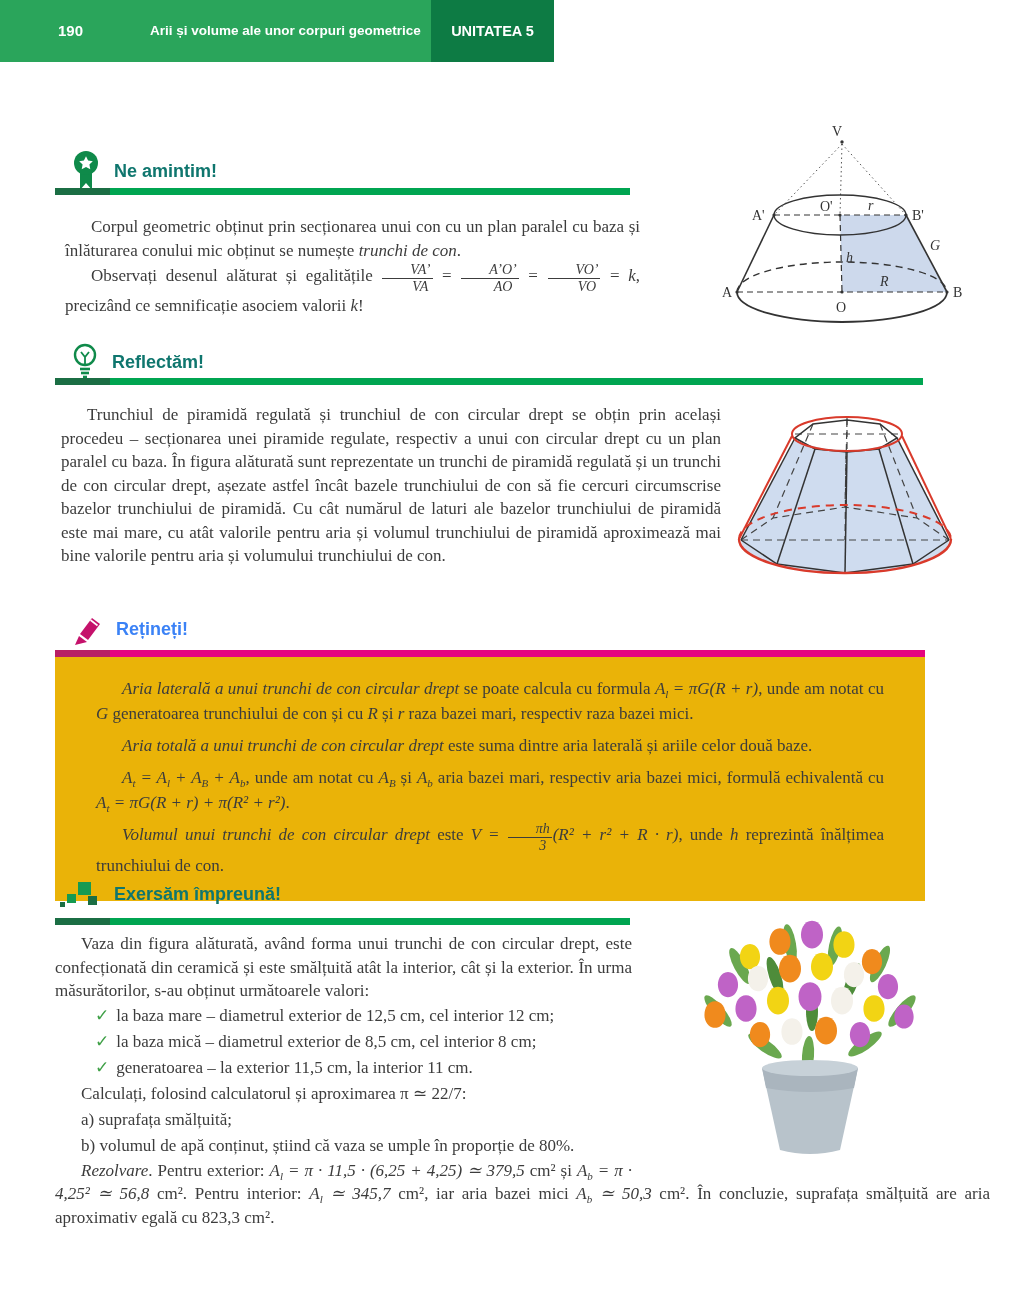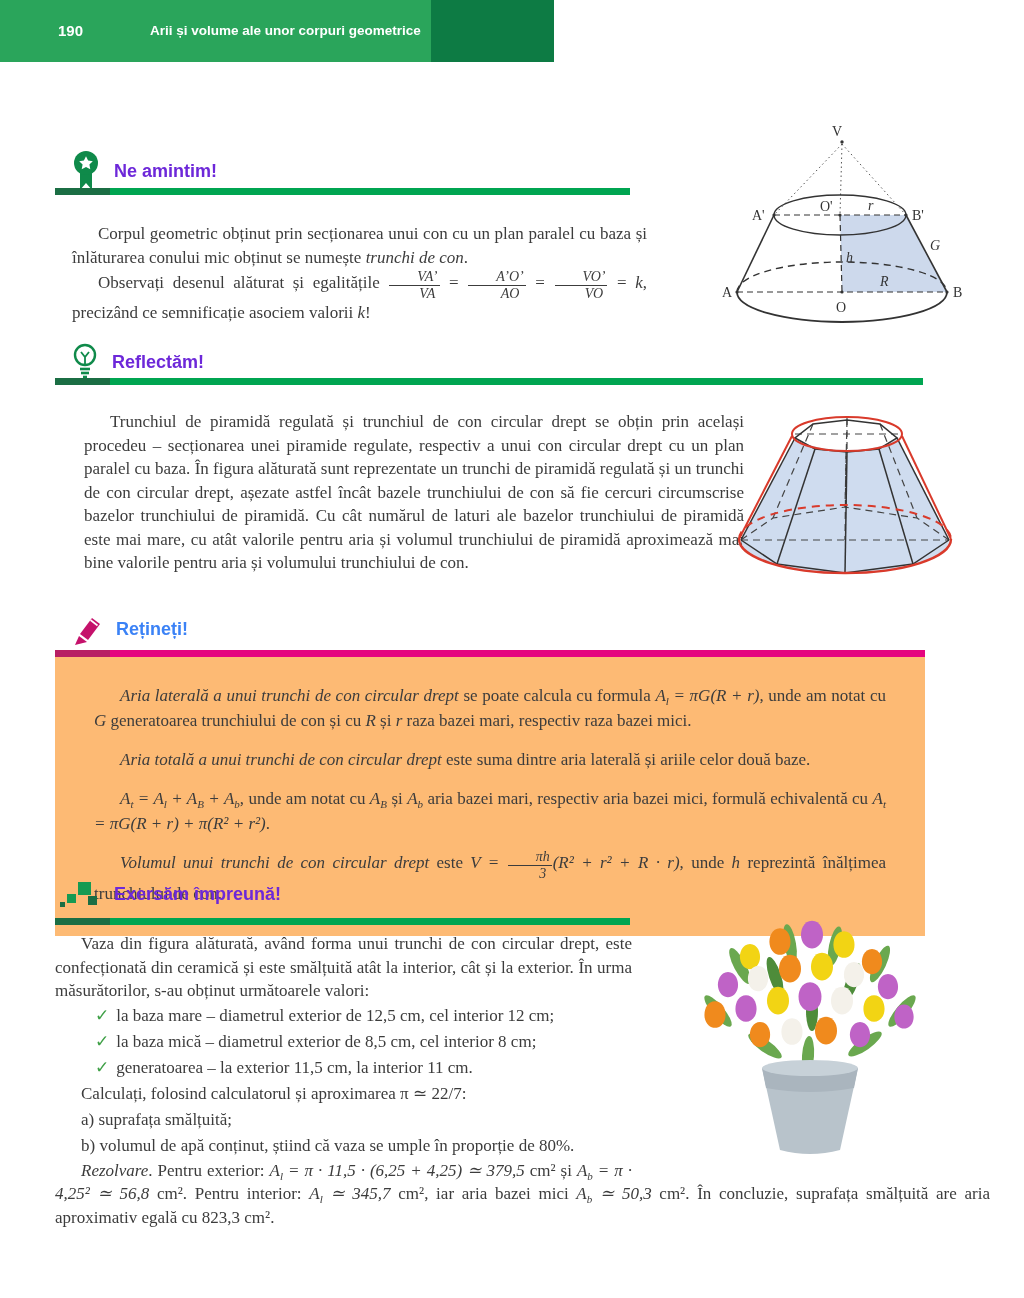"UNITATEA 5" span.unit { html: none -> <span>UNITATEA 5</span> }
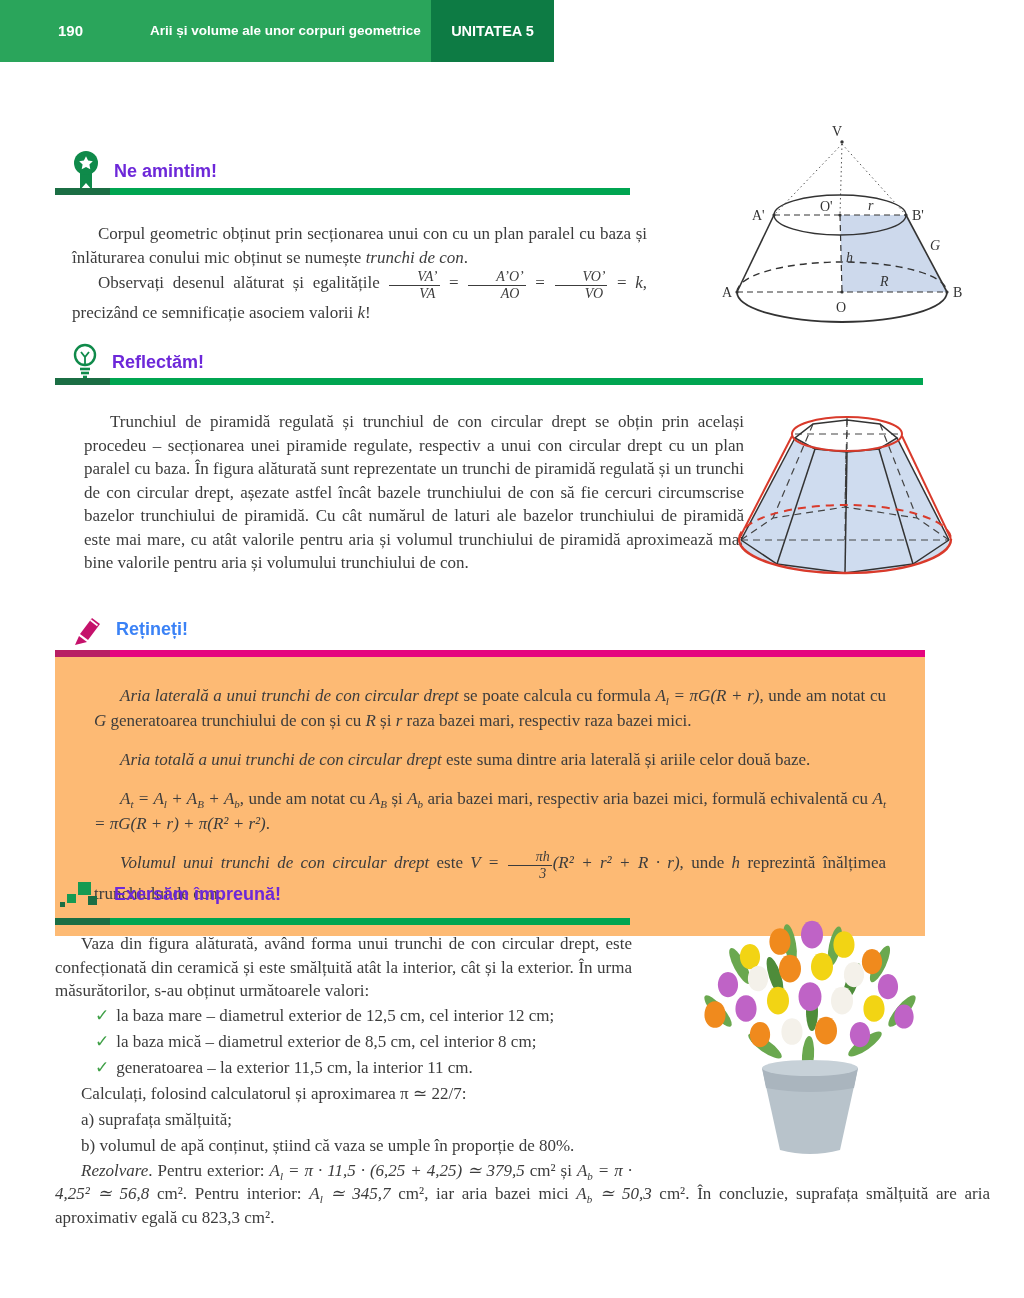"Ne amintim!" .green-t { color: #6d28d9 -> #0f766e }
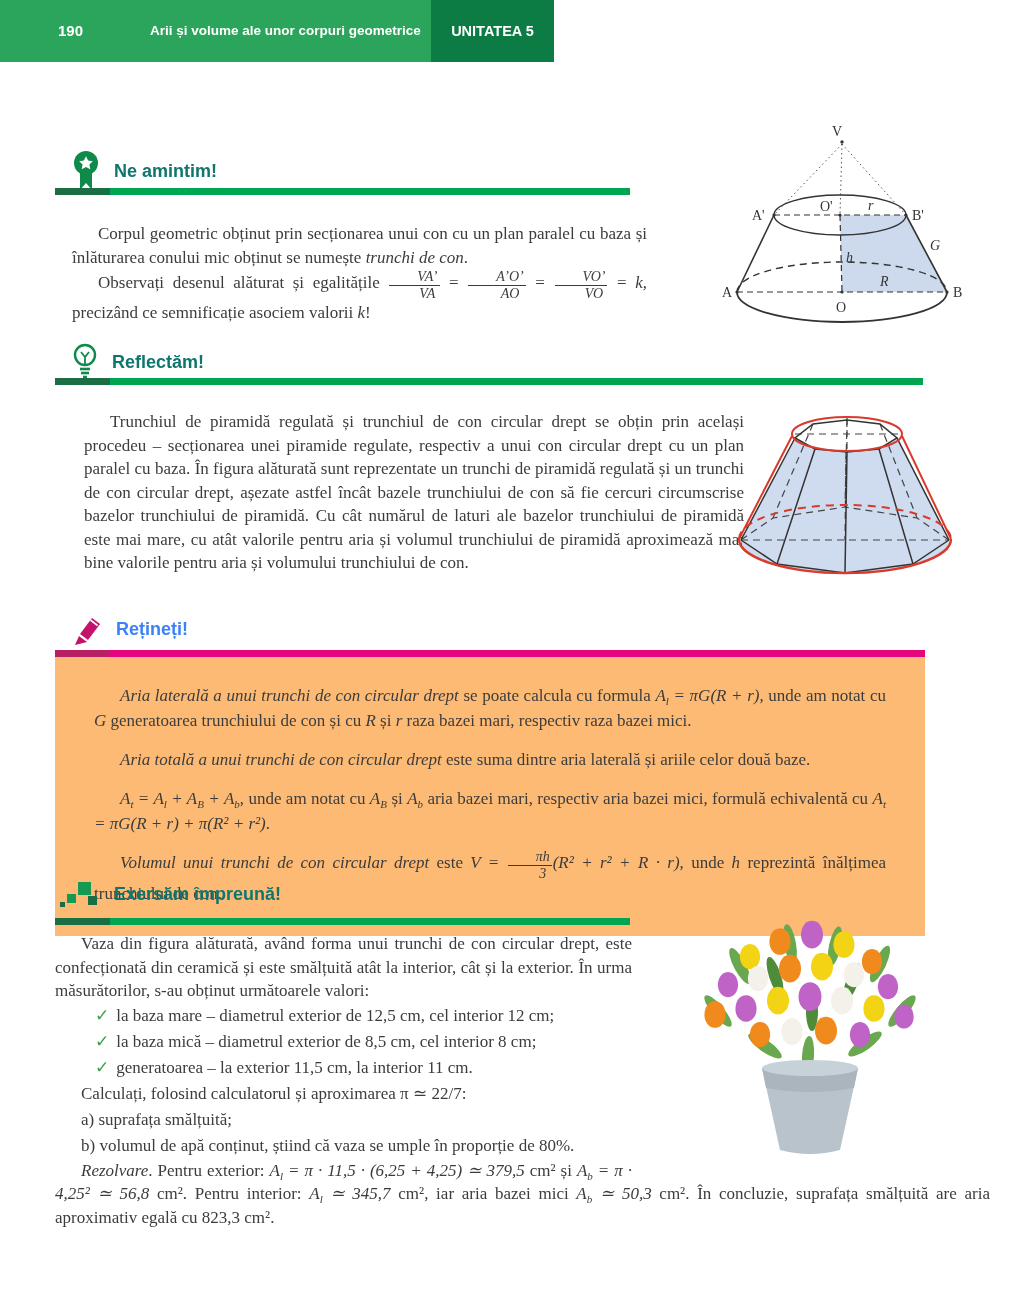"Corpul geometric obținut prin" .para { margin: 14px -> 7px }
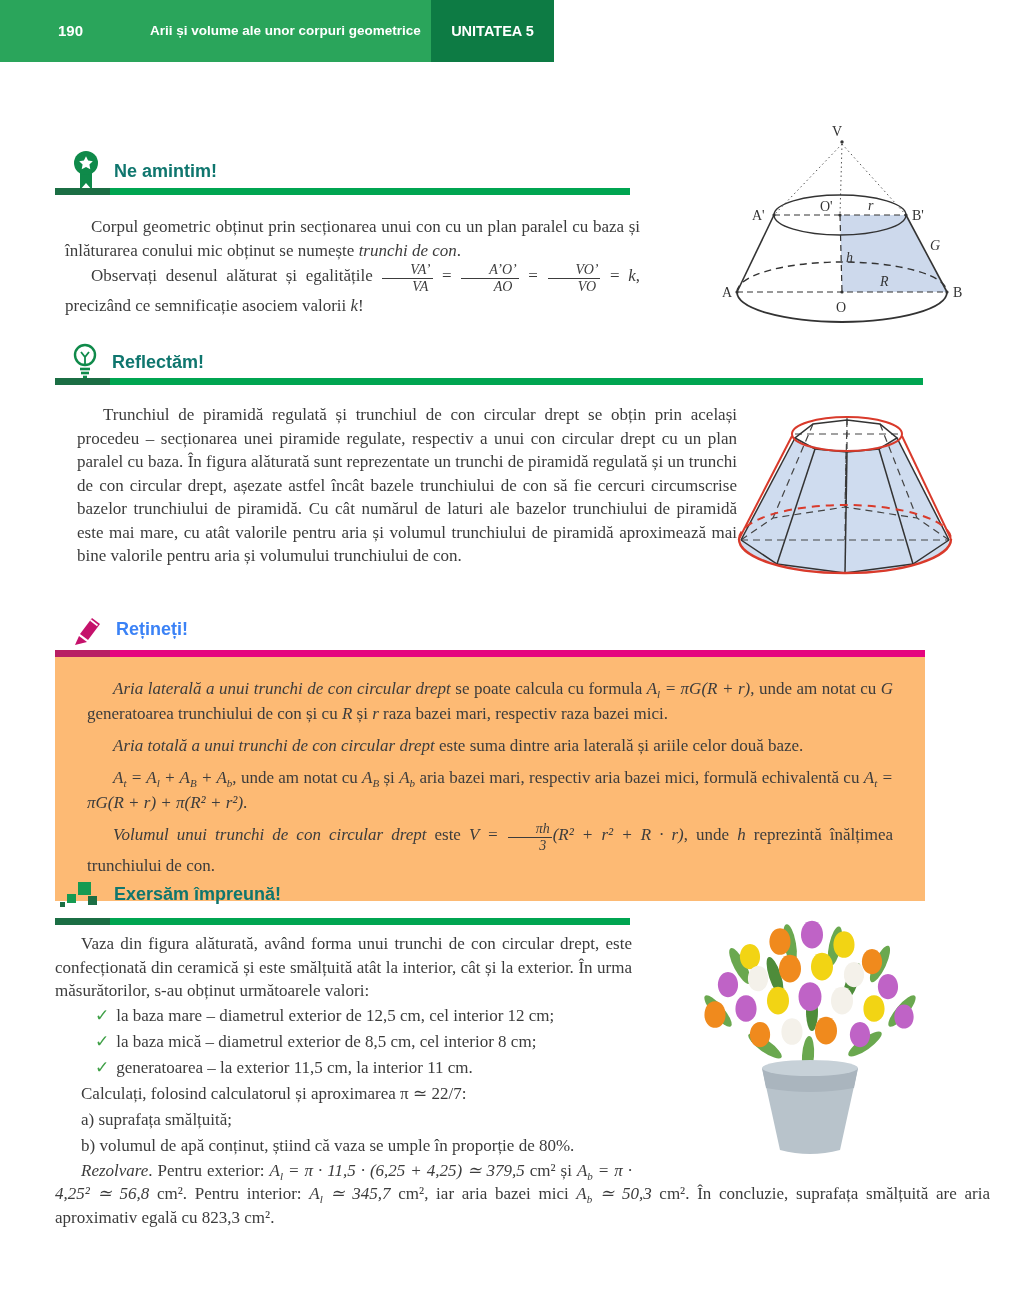"Trunchiul de piramidă regulată și" .reflect-p { left: 70px -> 54px }
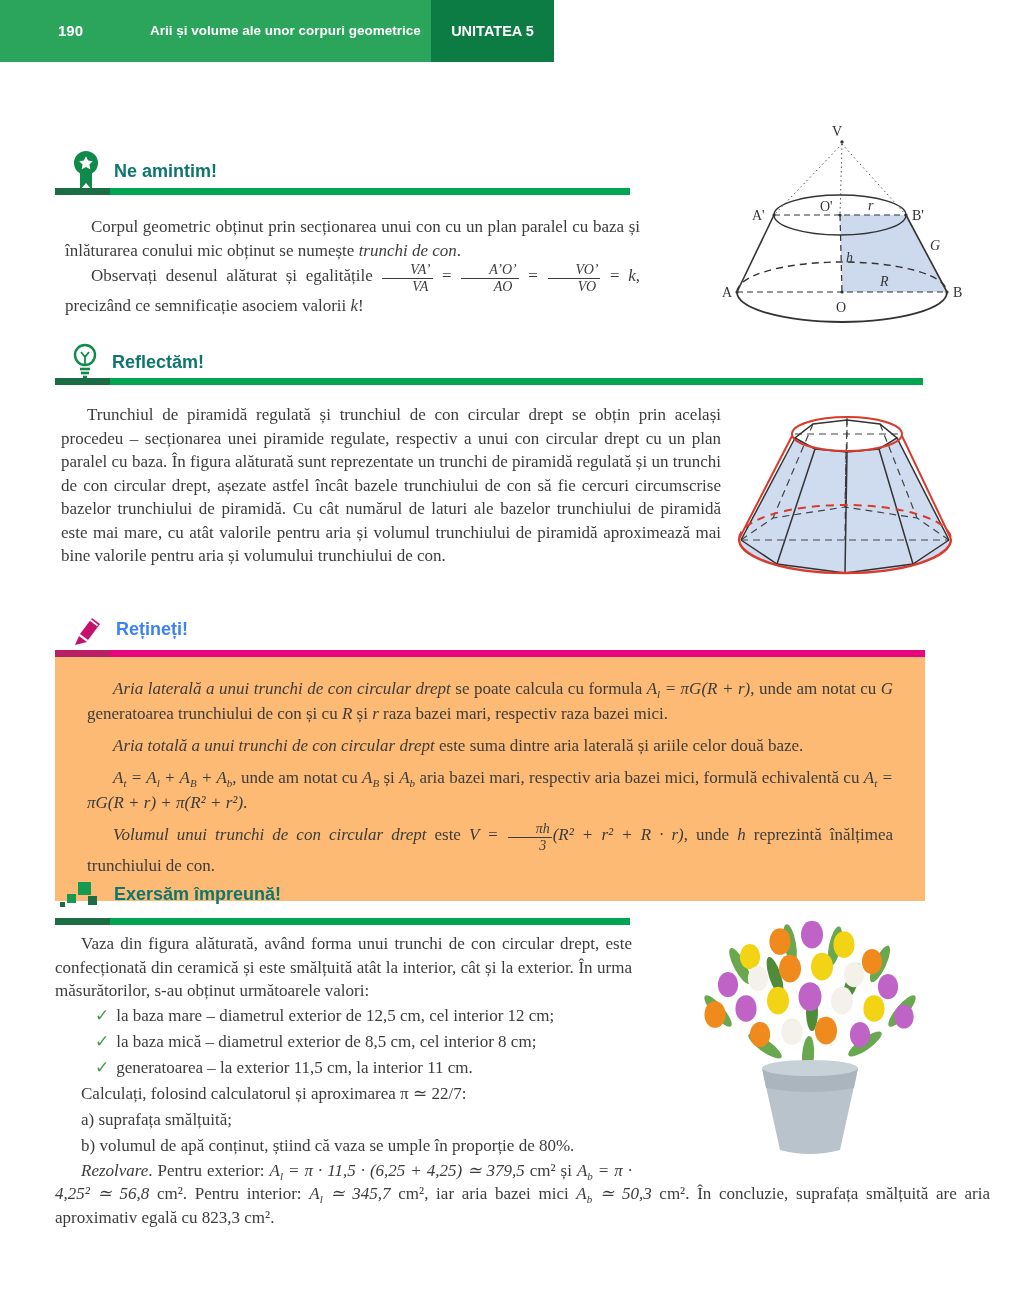"Aria laterală a unui trunchi" .pinkbox { background: #fdba74 -> #eab308; padding: 12px 25px 16px -> 12px 34px 16px }
